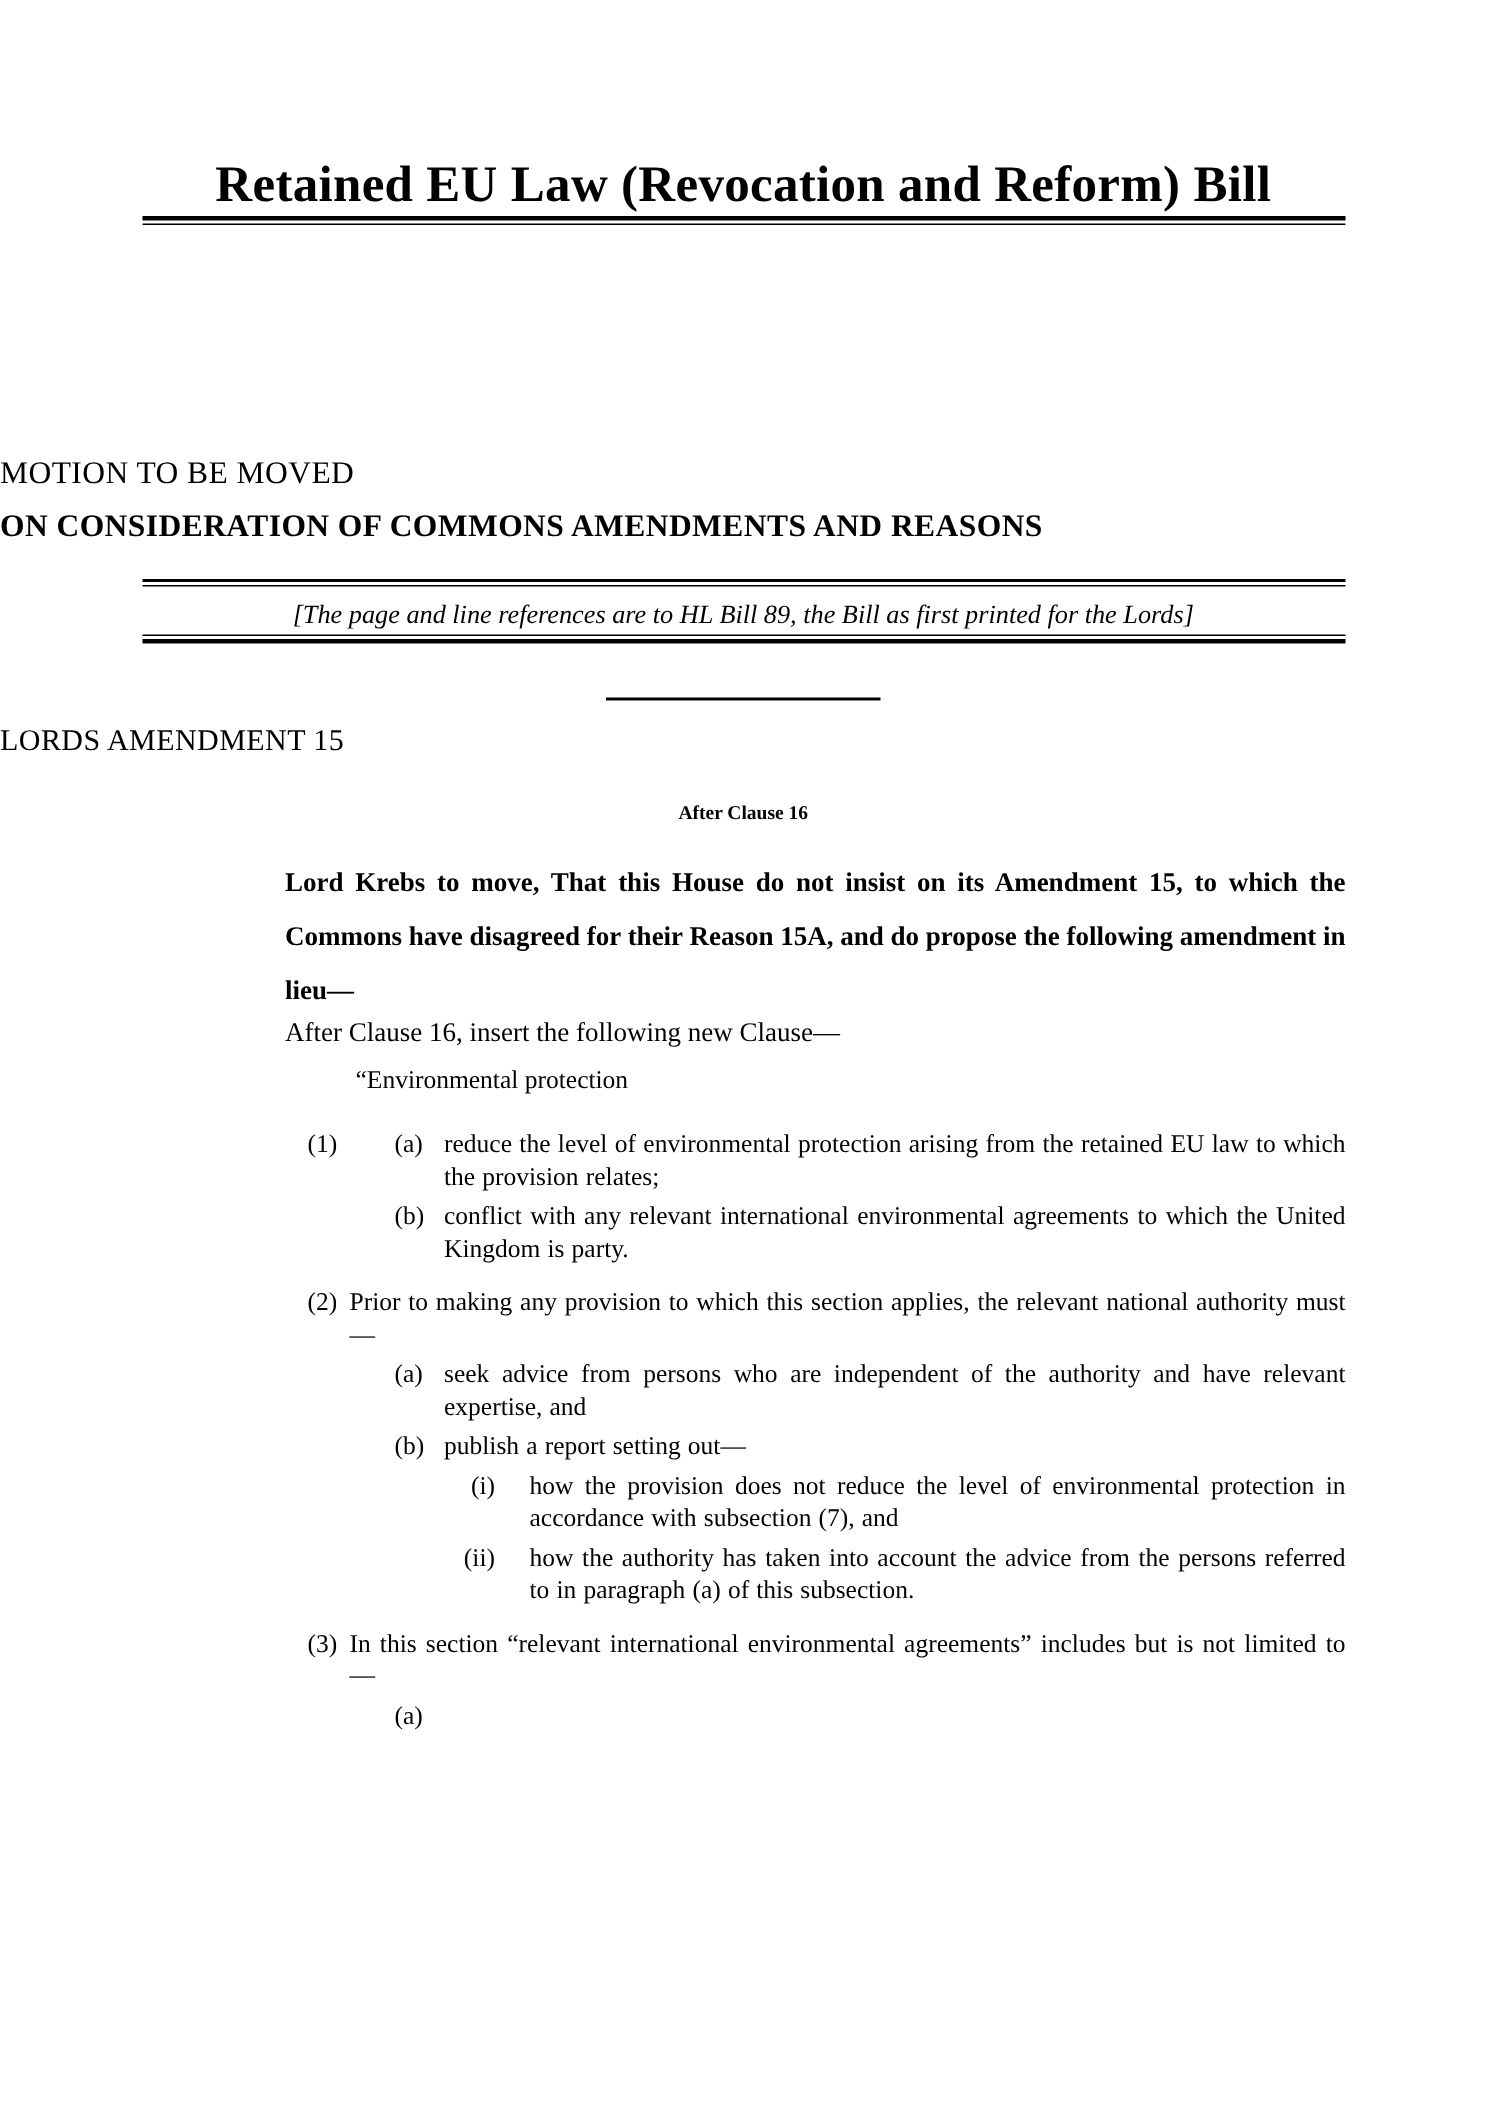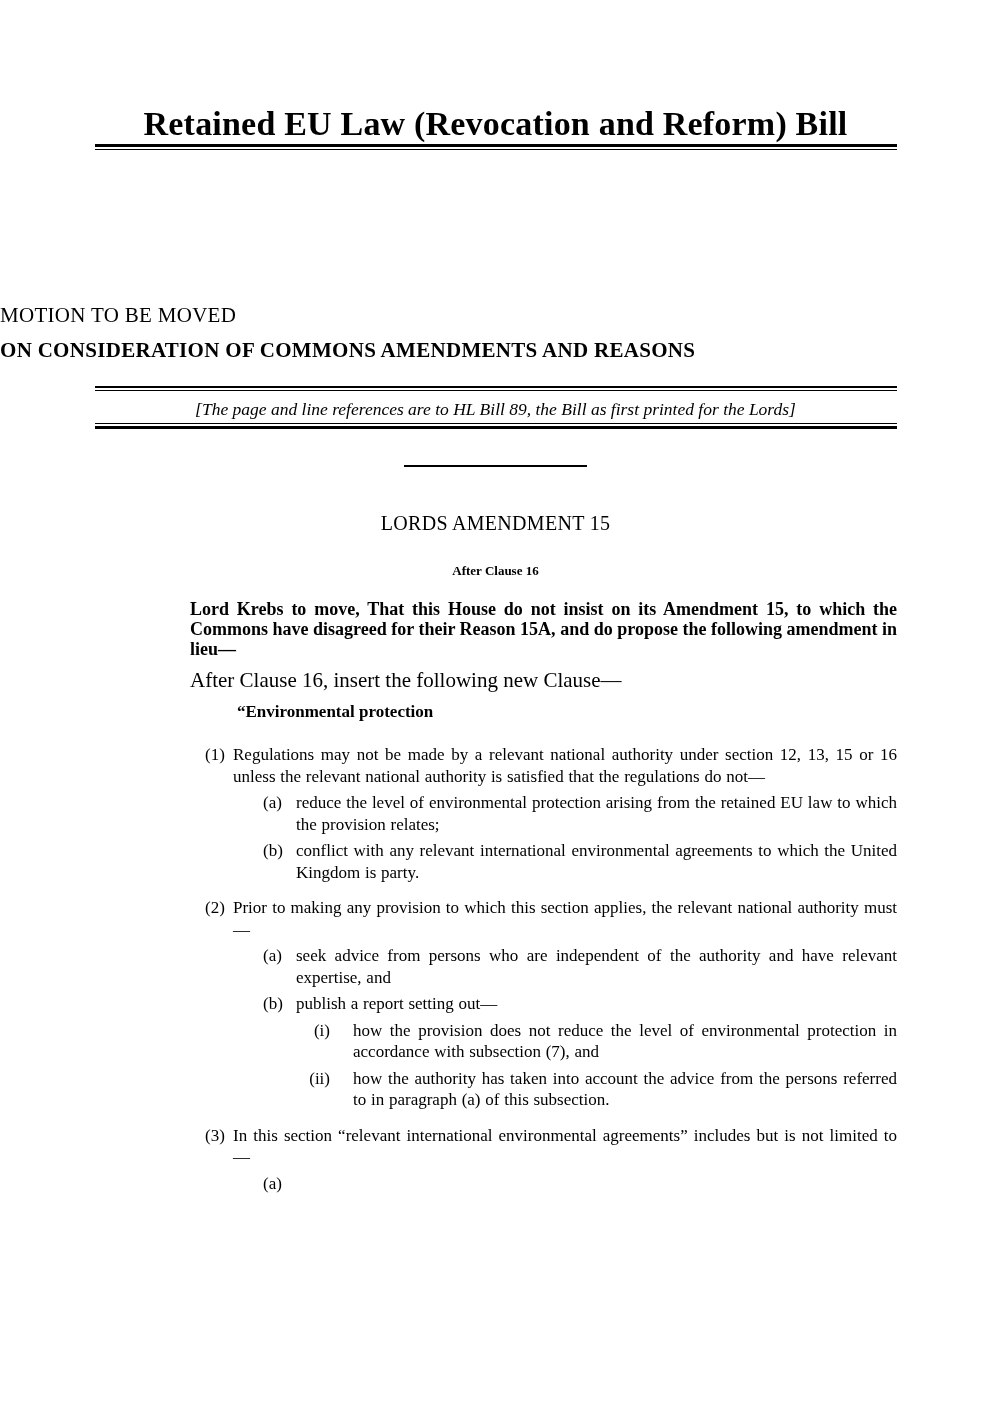"LORDS AMENDMENT 15" .amend-hdr { margin-top: 44px -> 15px; text-align: center -> left }
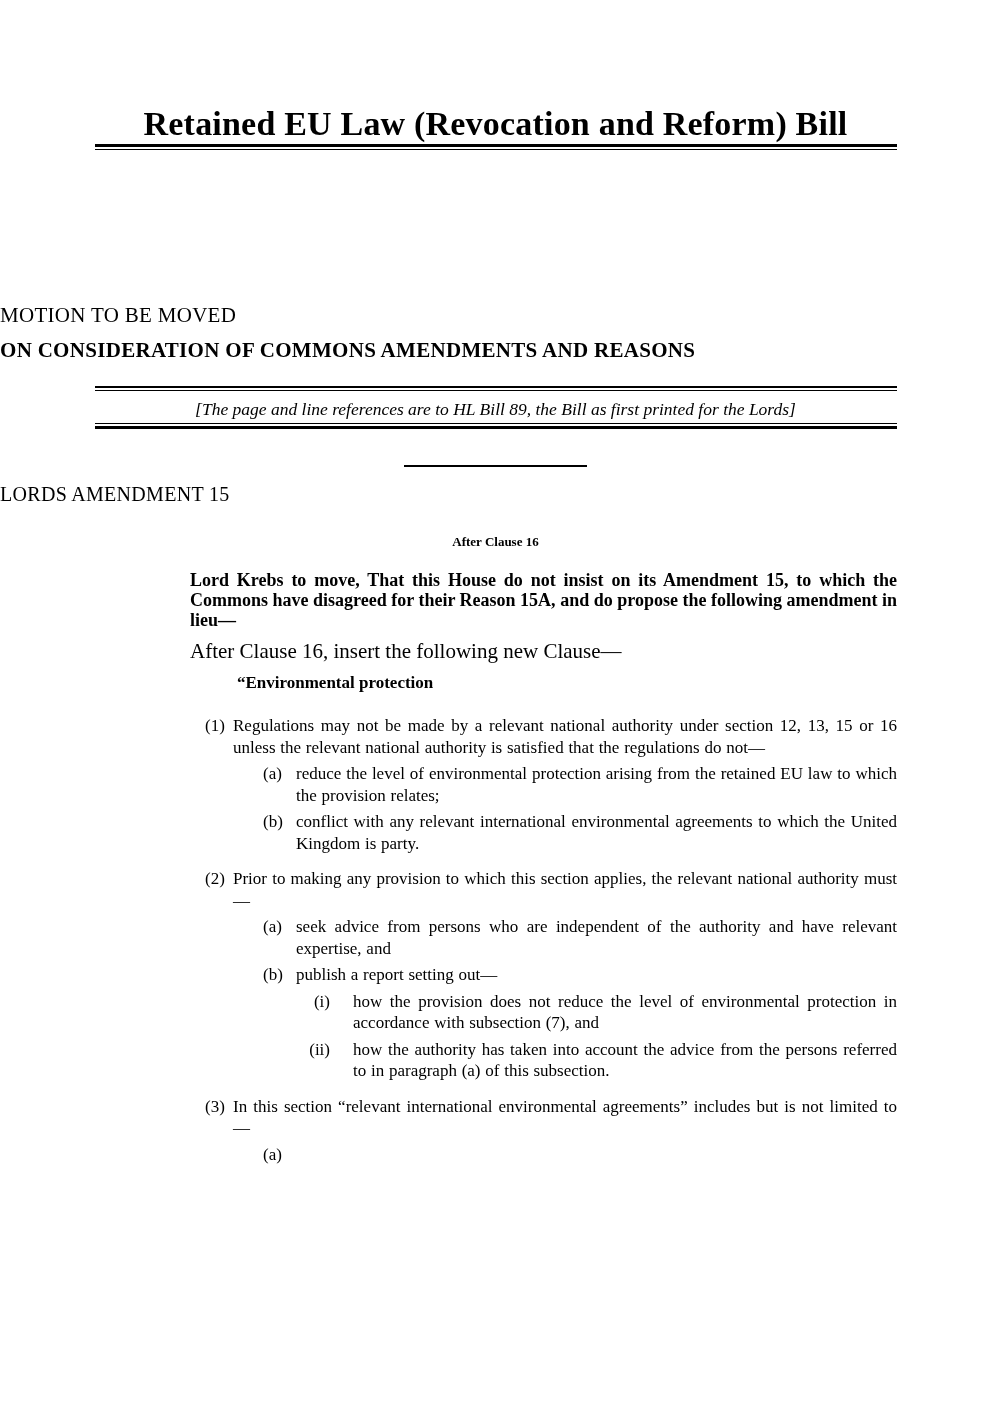"Lord Krebs to move, That" .motion { line-height: 20px -> 36px }
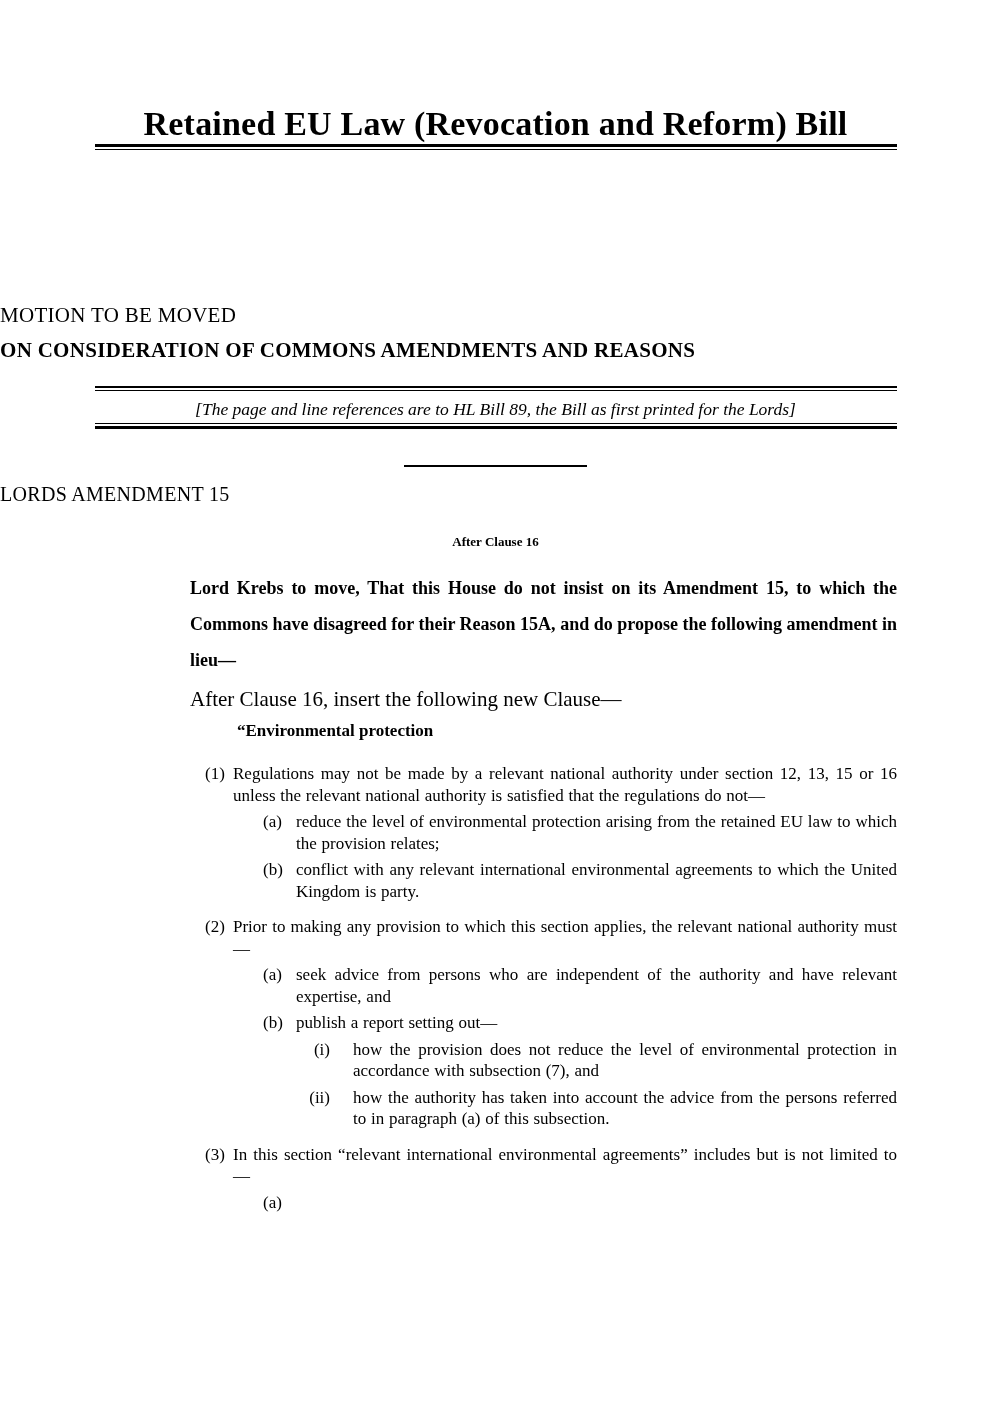"After Clause 16, insert the" .insert { font-size: 21px -> 18px; margin-top: 11px -> none }
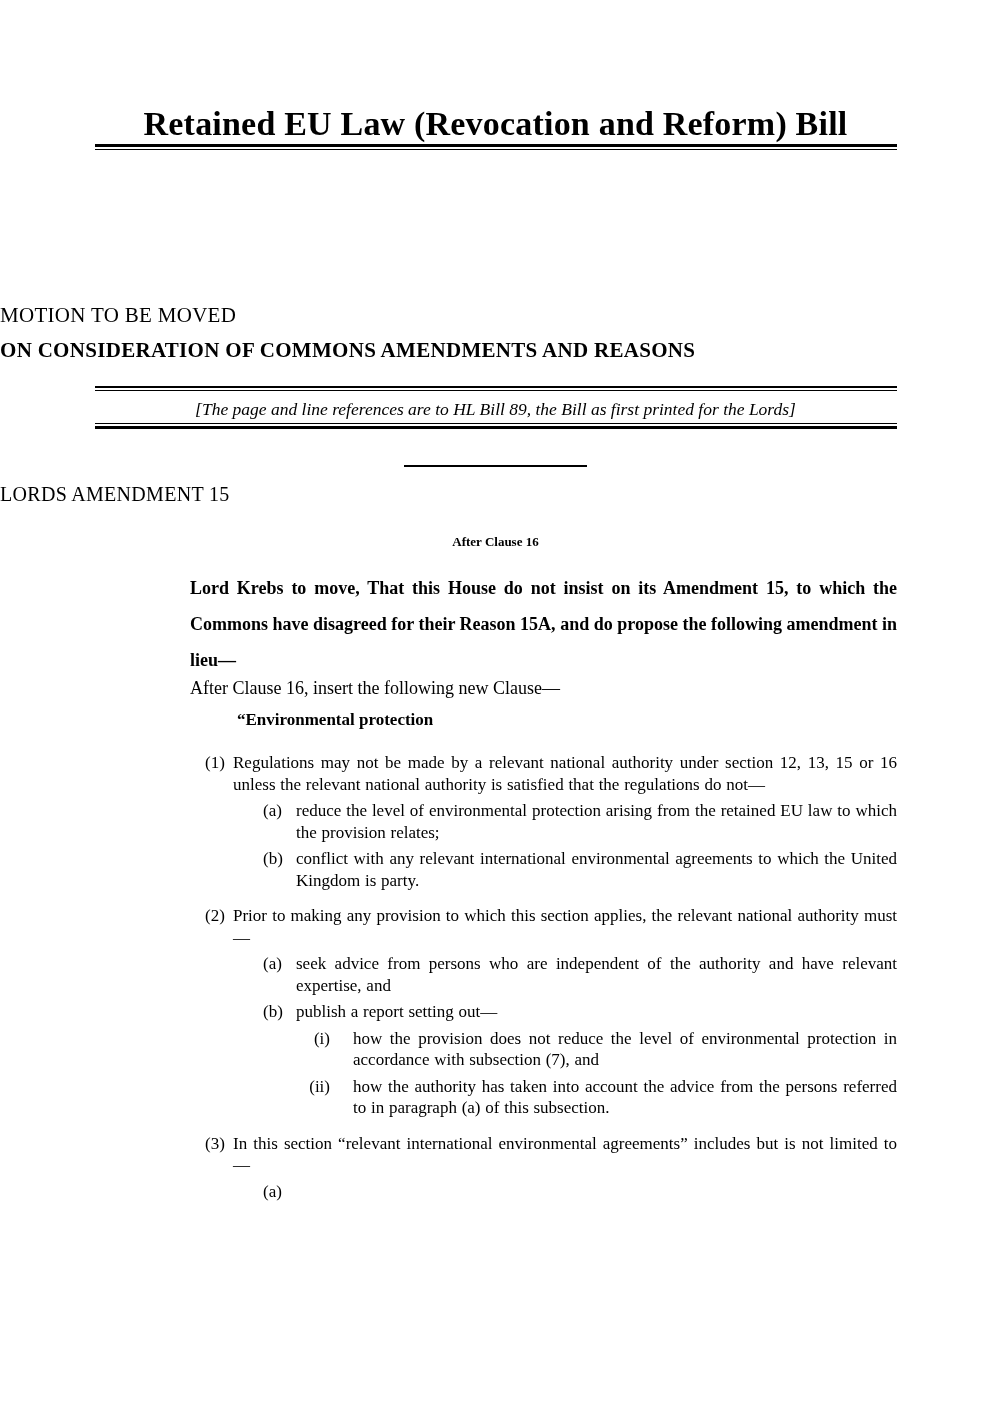"“Environmental protection" .nc-title { font-weight: bold -> normal }
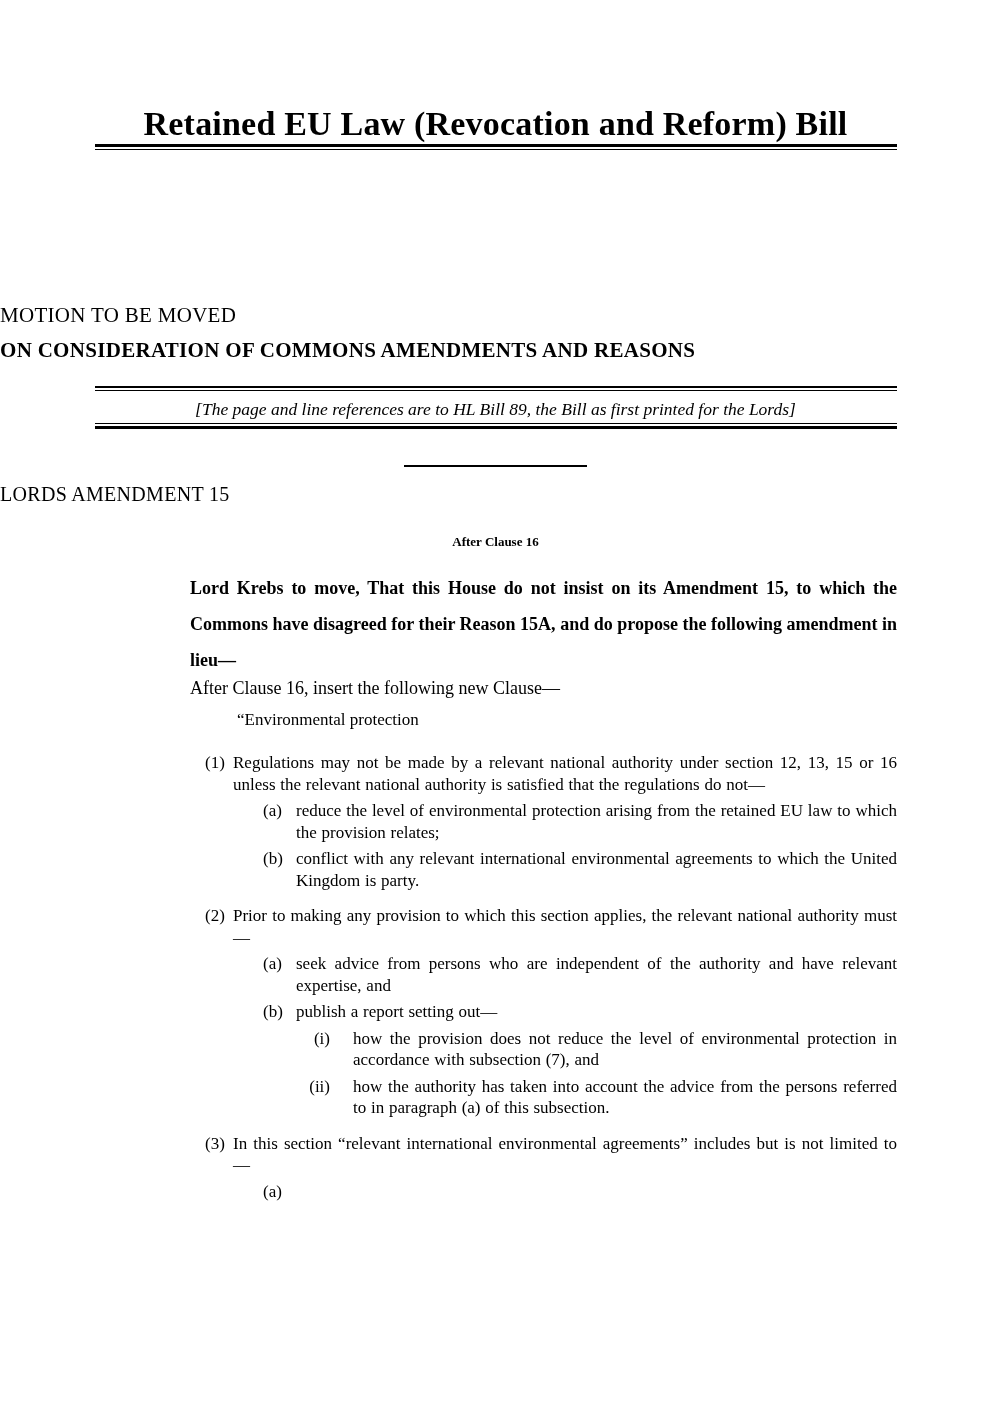"Regulations may not be made" span.txt { html: <span>Regulations may not be made by a relevant national authority under section 12, 13, 15 or 16 unless the relevant national authority is satisfied that the regulations do not—</span> -> none }
